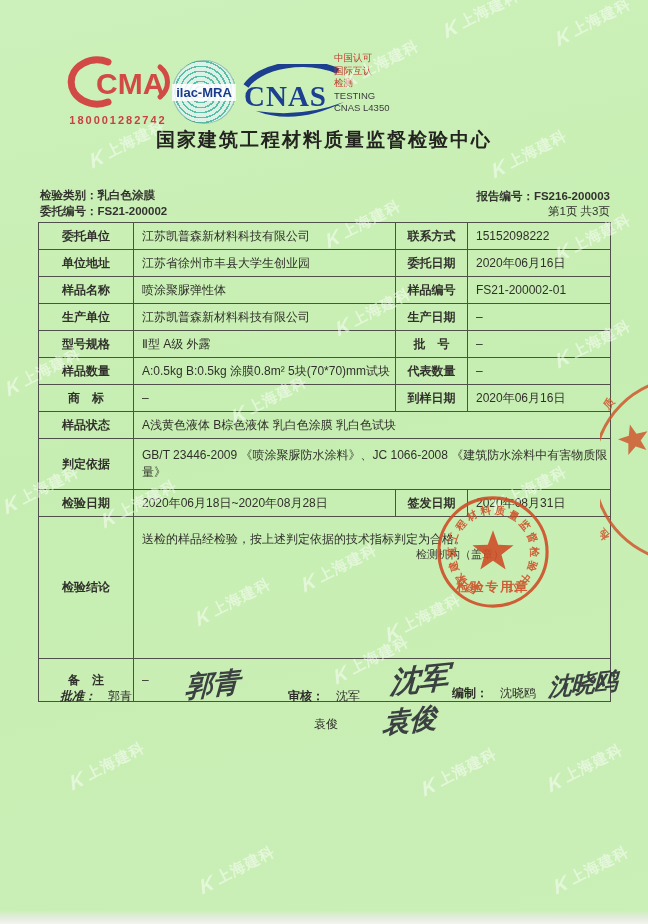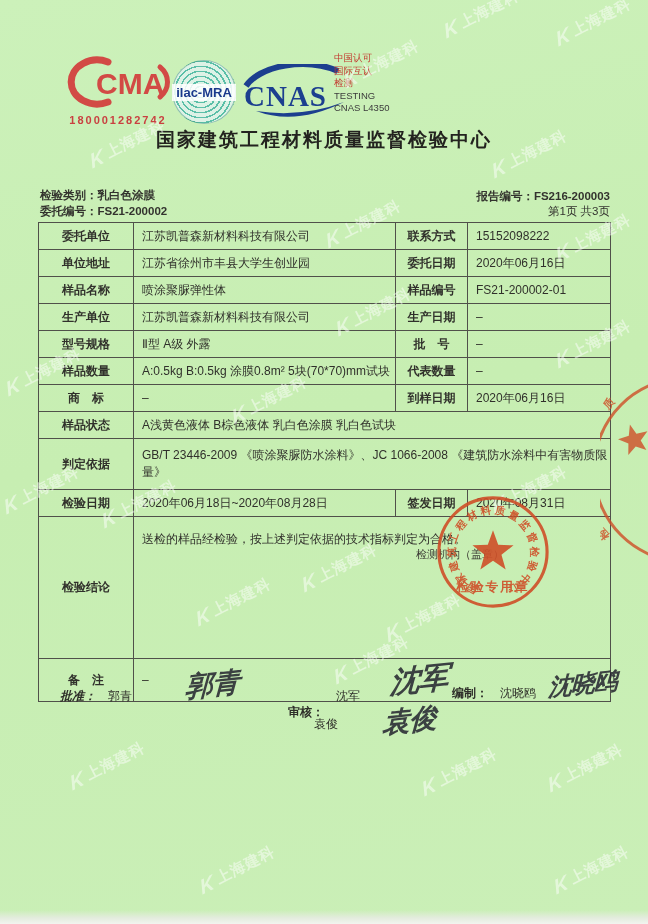"审核：" span.sig { margin-top: 16px -> none }
